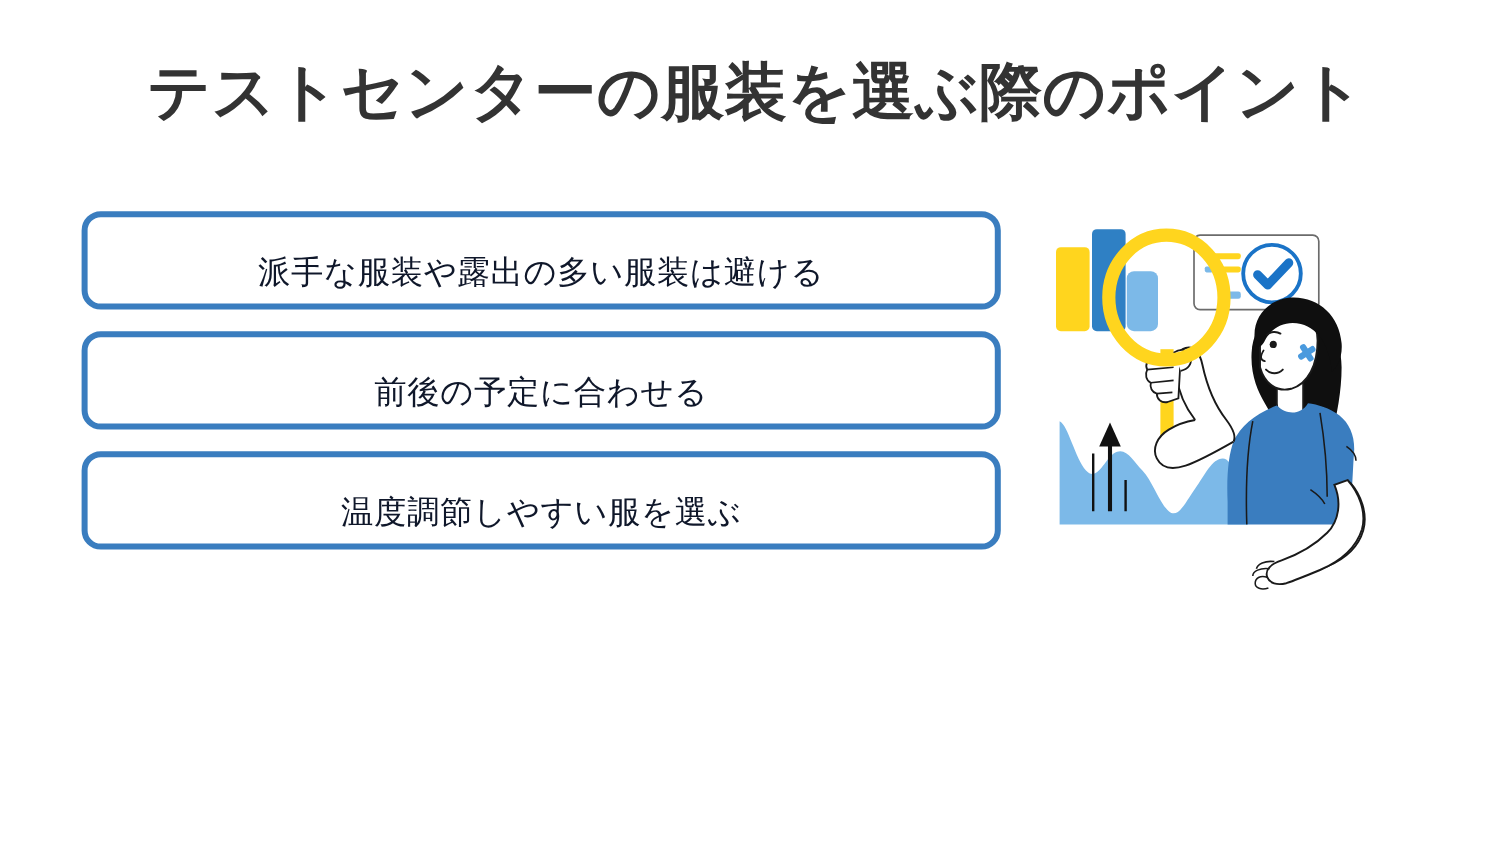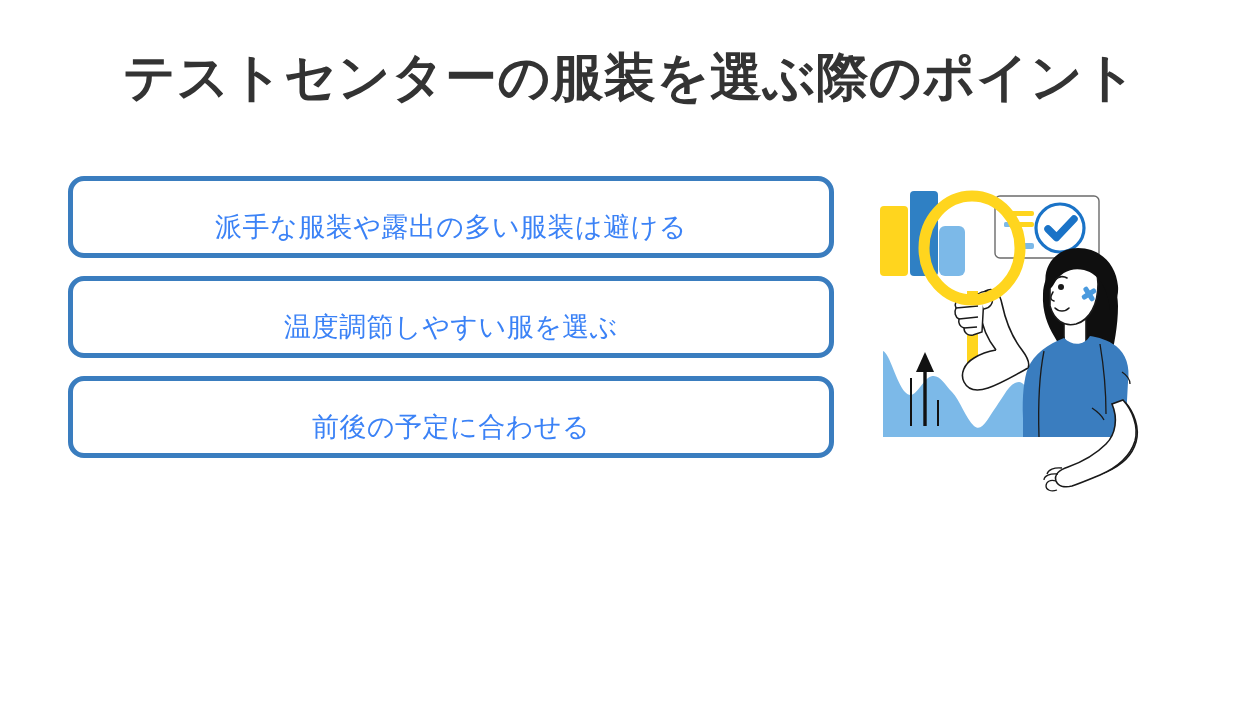"派手な服装や露出の多い服装は避ける" .point-label { color: #3b82f6 -> #0f172a }
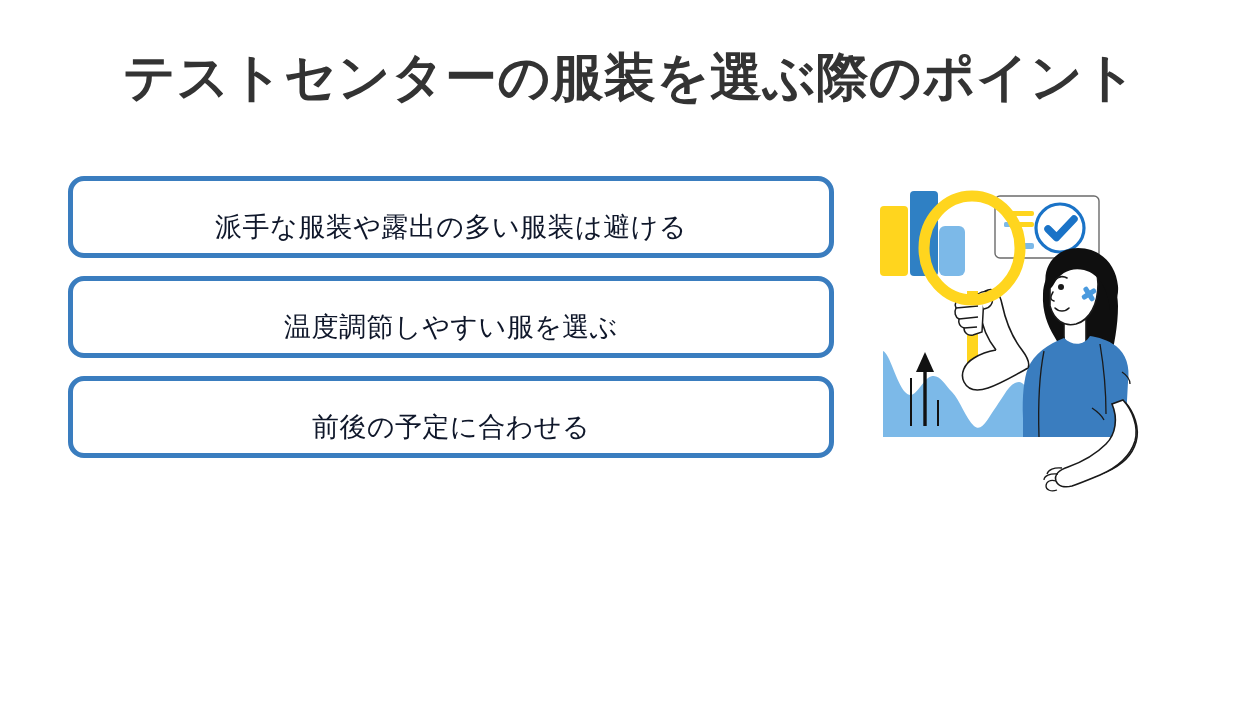"温度調節しやすい服を選ぶ" div.point-box { order: before "前後の予定に合わせる" -> after "前後の予定に合わせる" }
